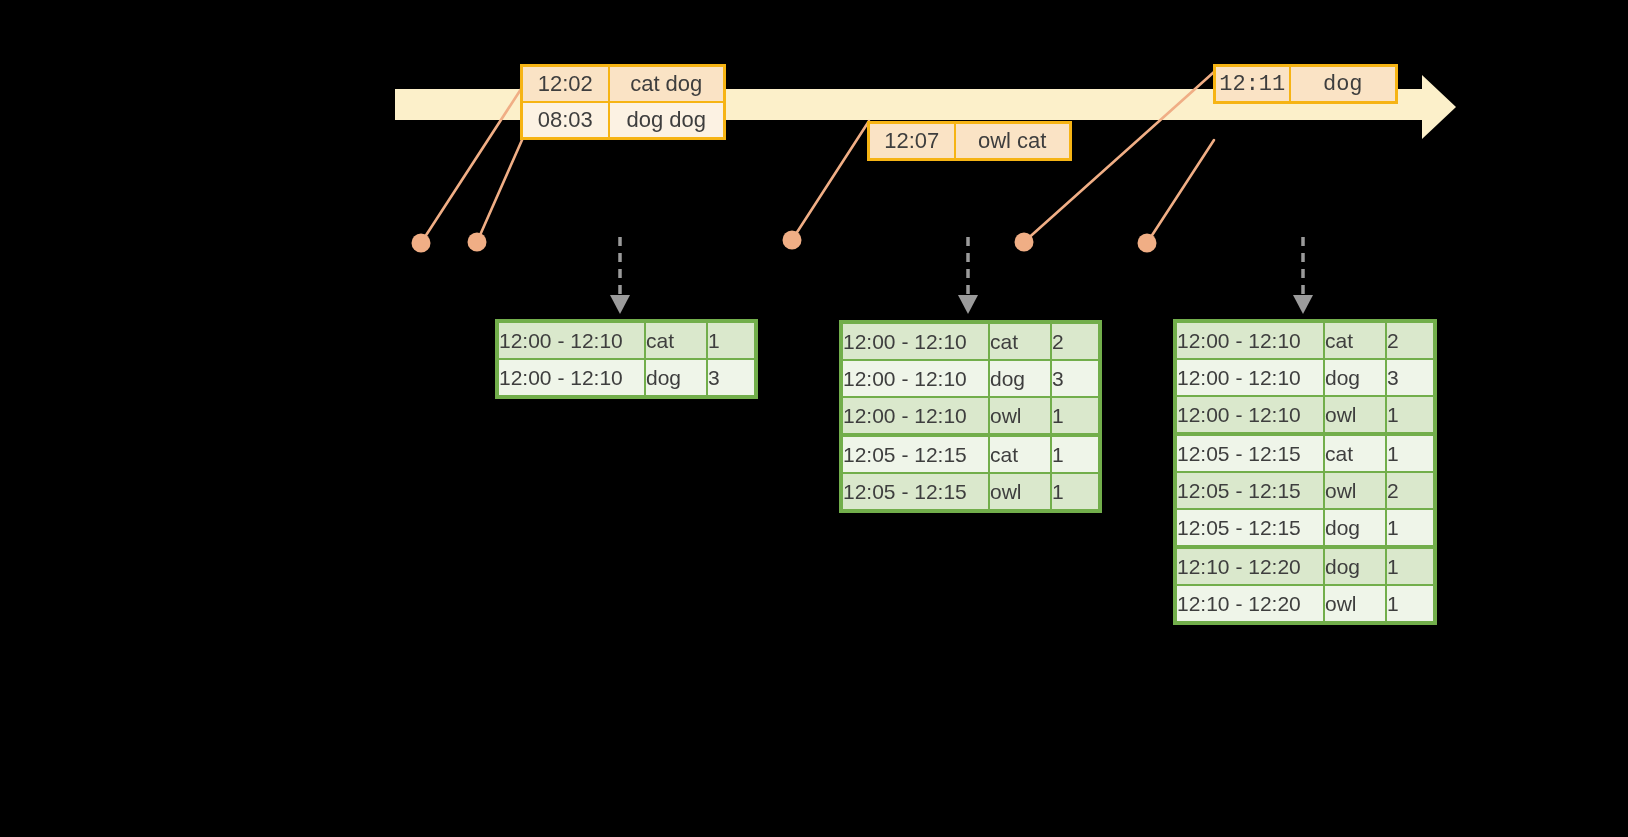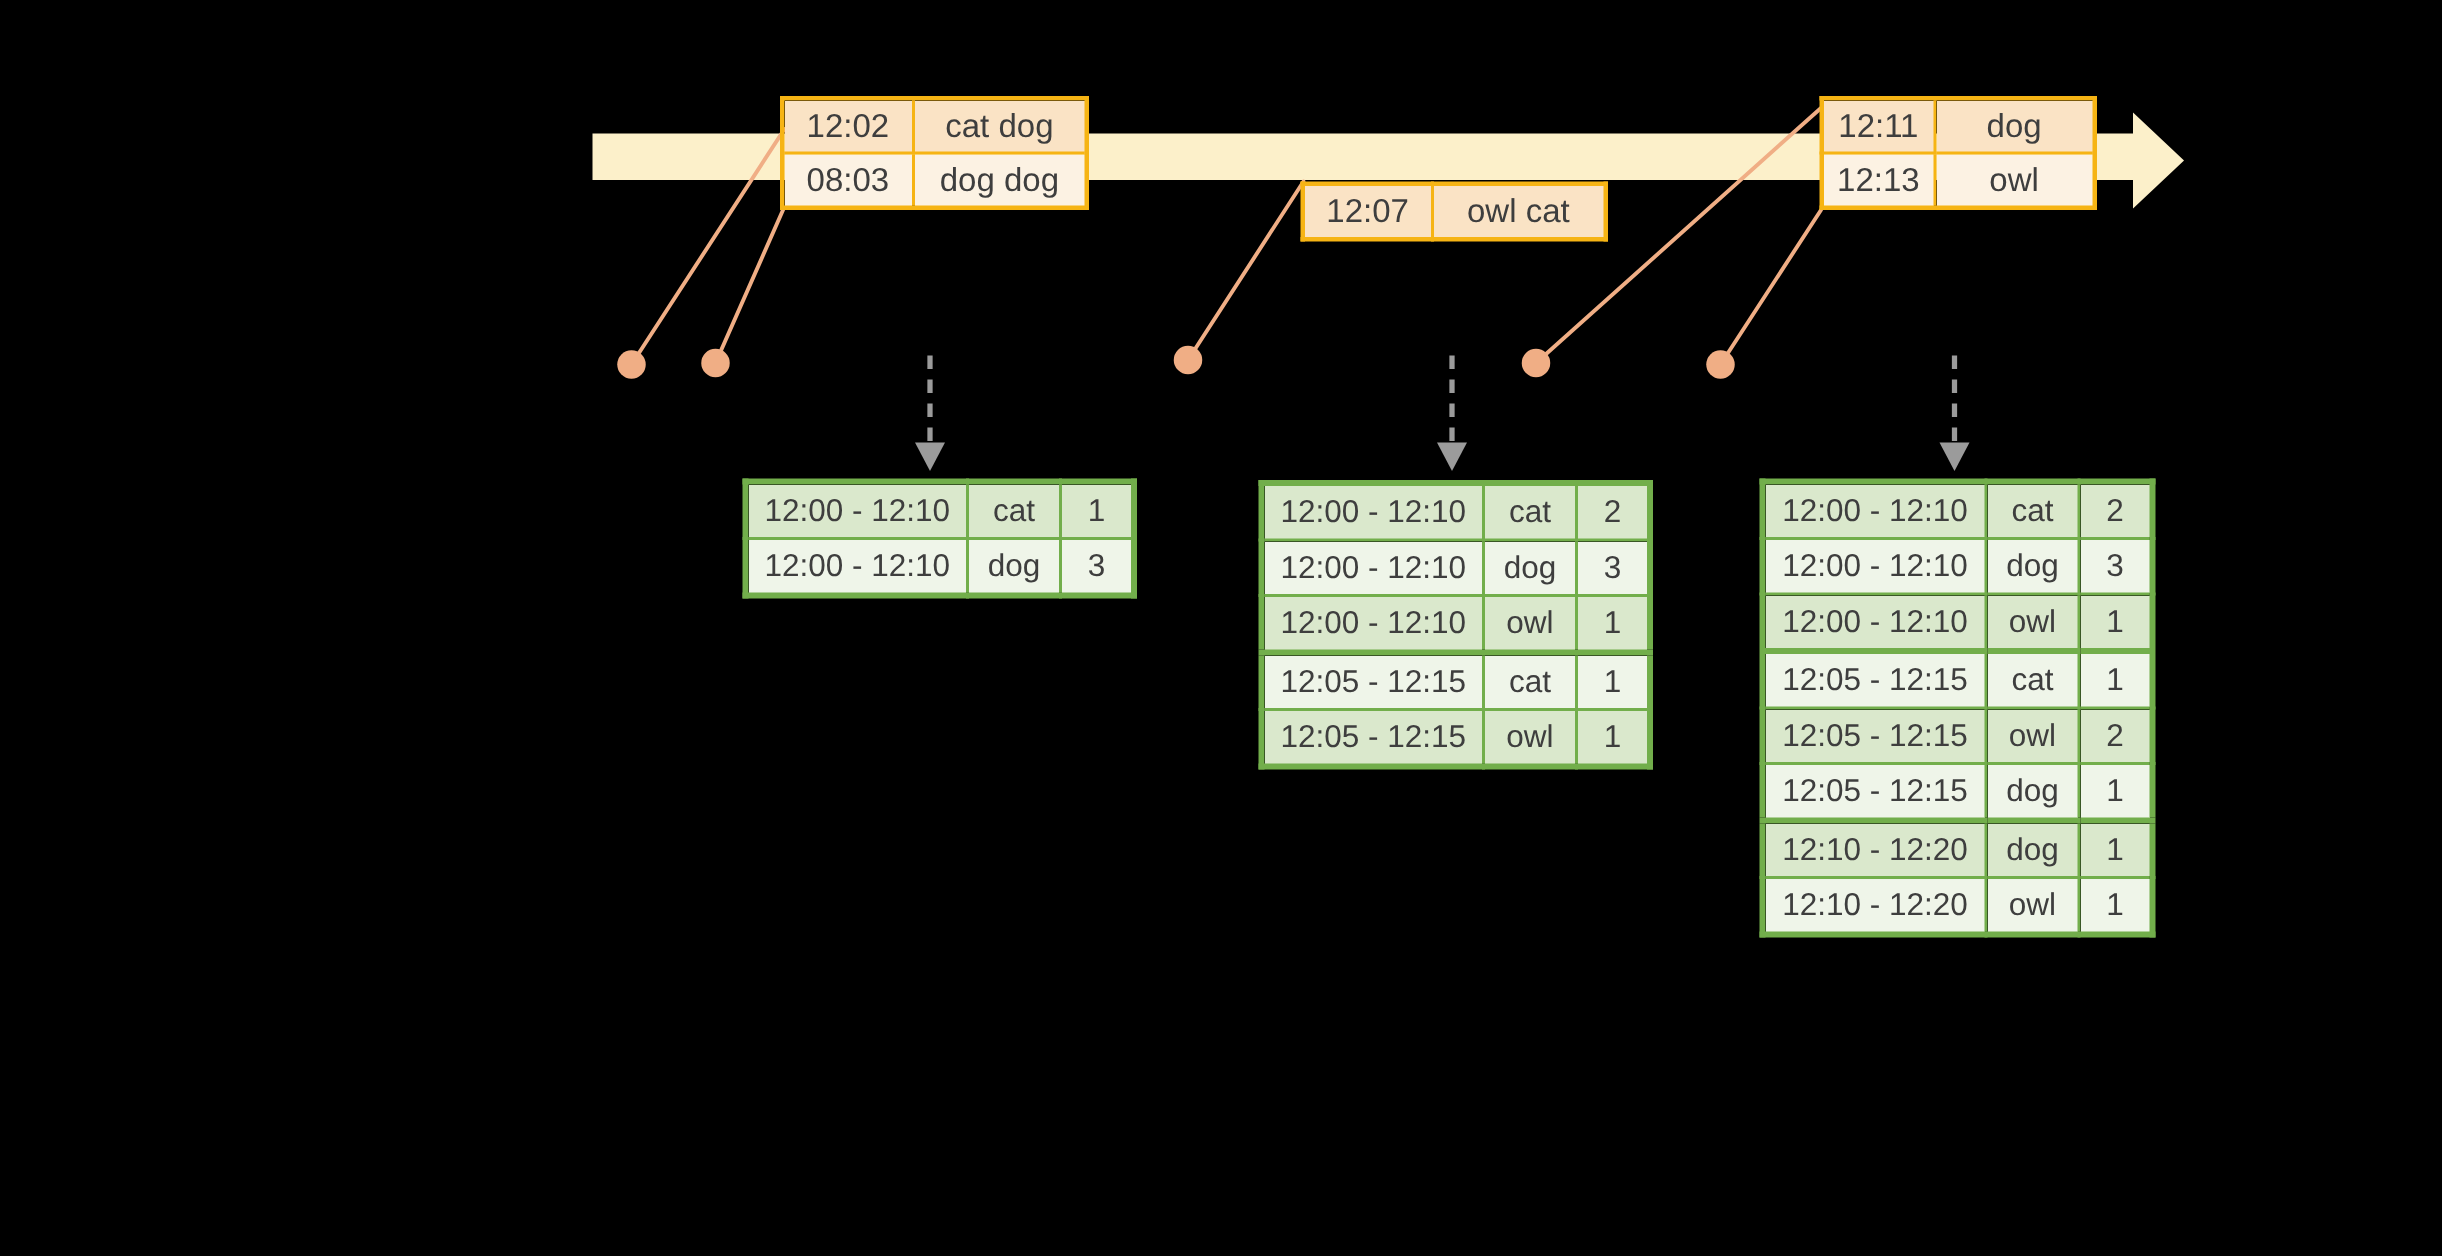"12:11" table.evt { font-family: none -> Liberation Mono, monospace }
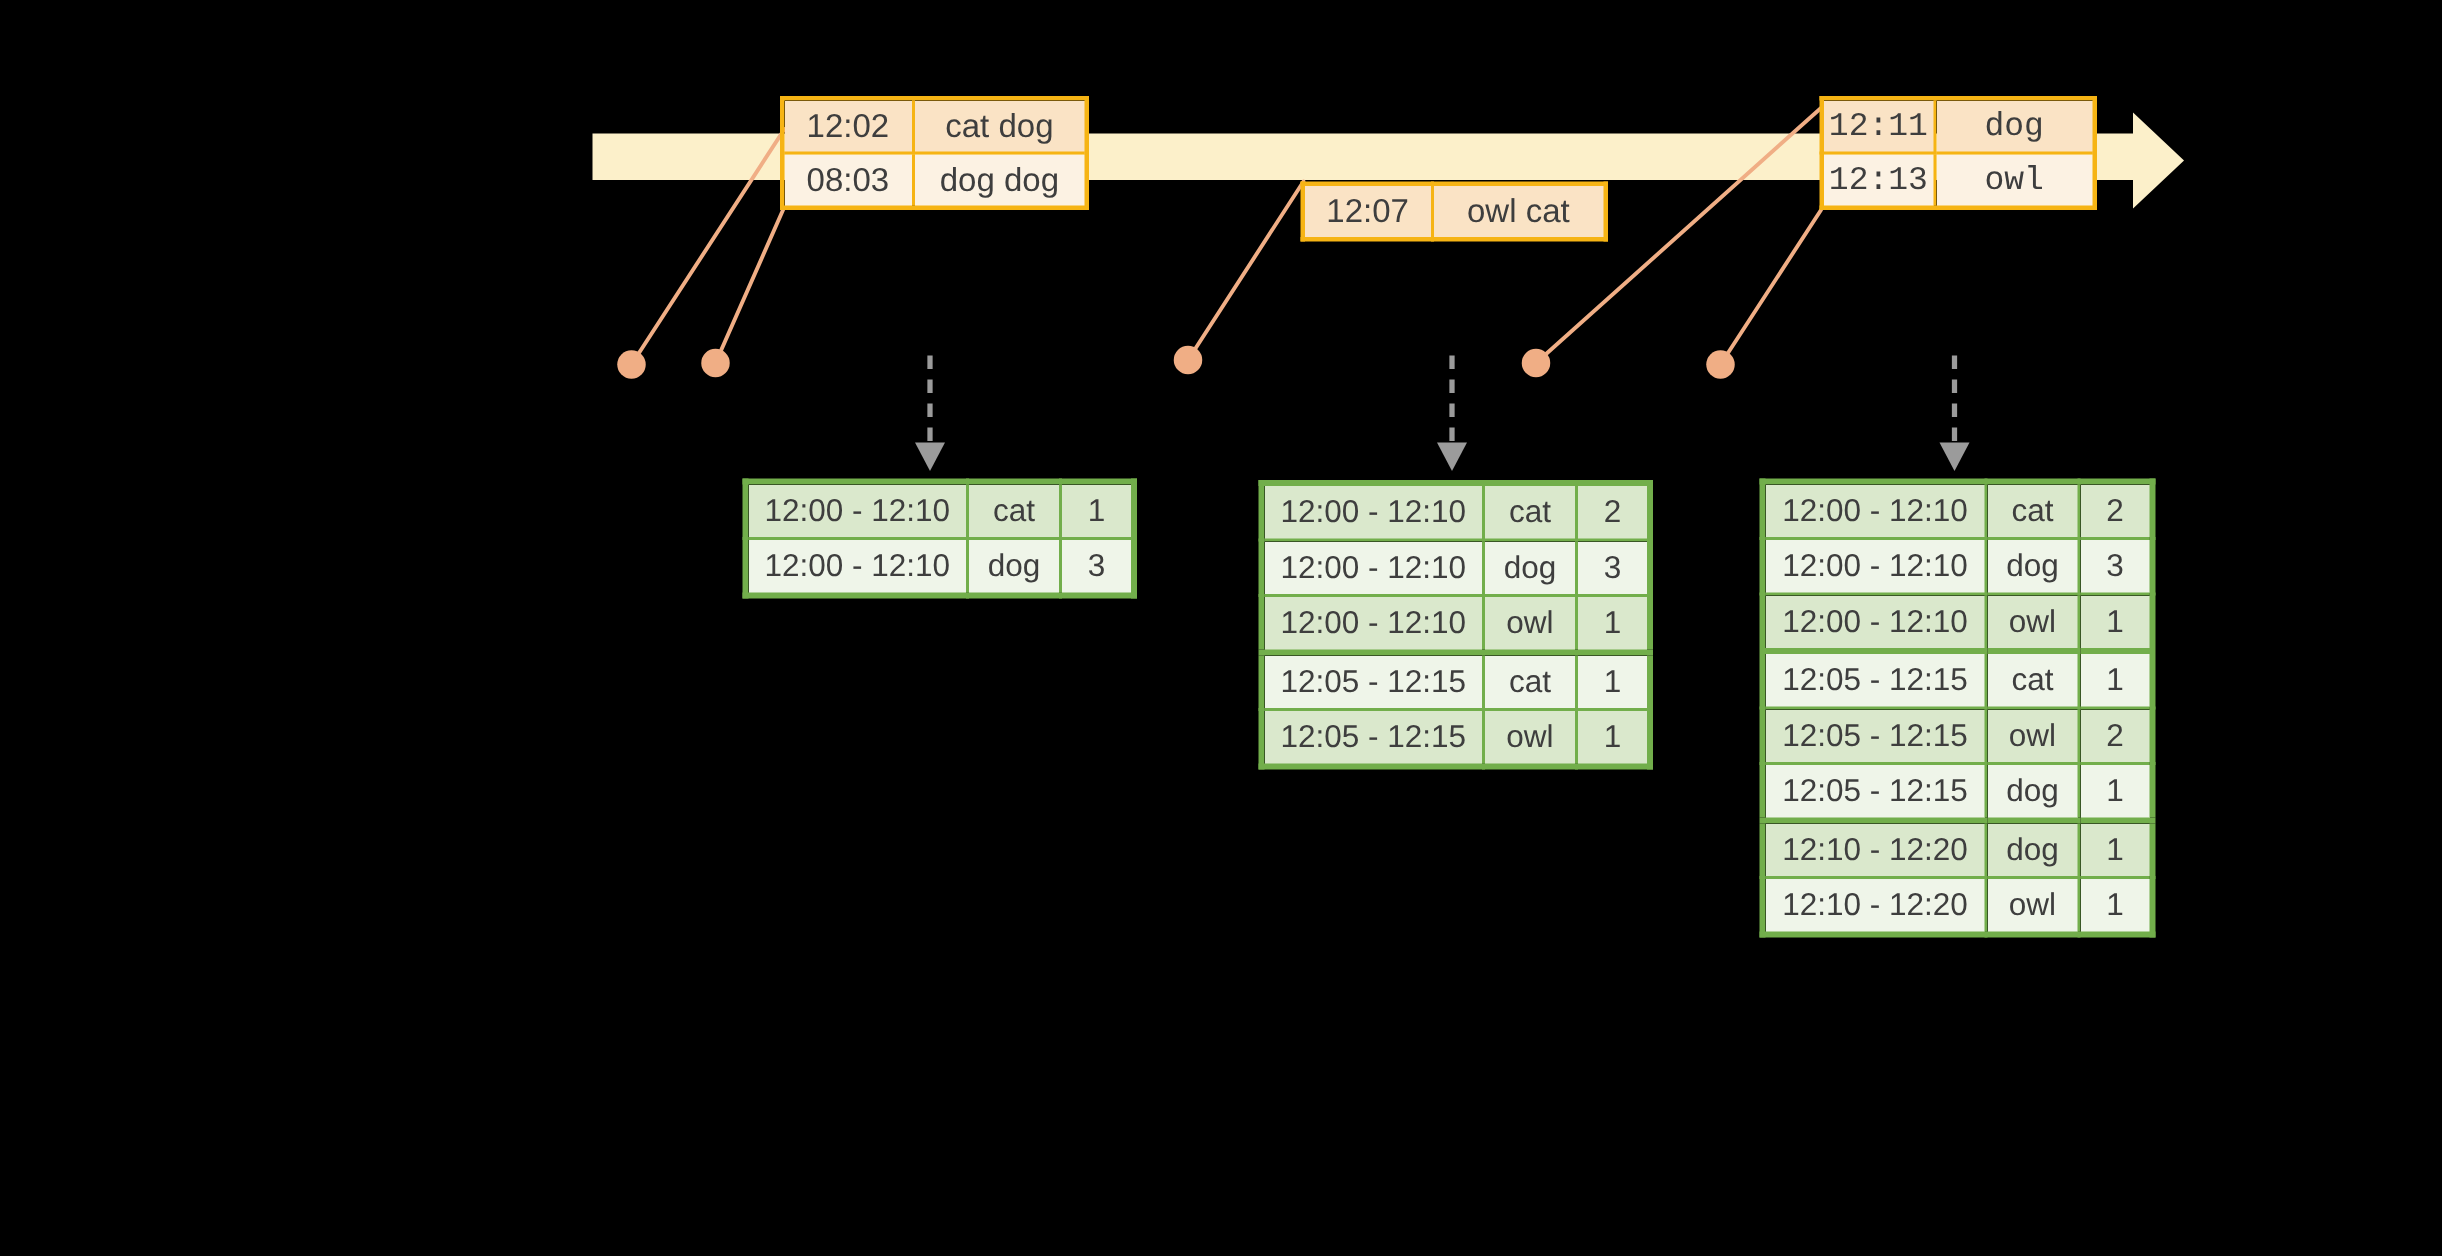"12:13" tr.lite { html: <tr> <td>12:13</td> <td>owl</td> </tr> -> none }
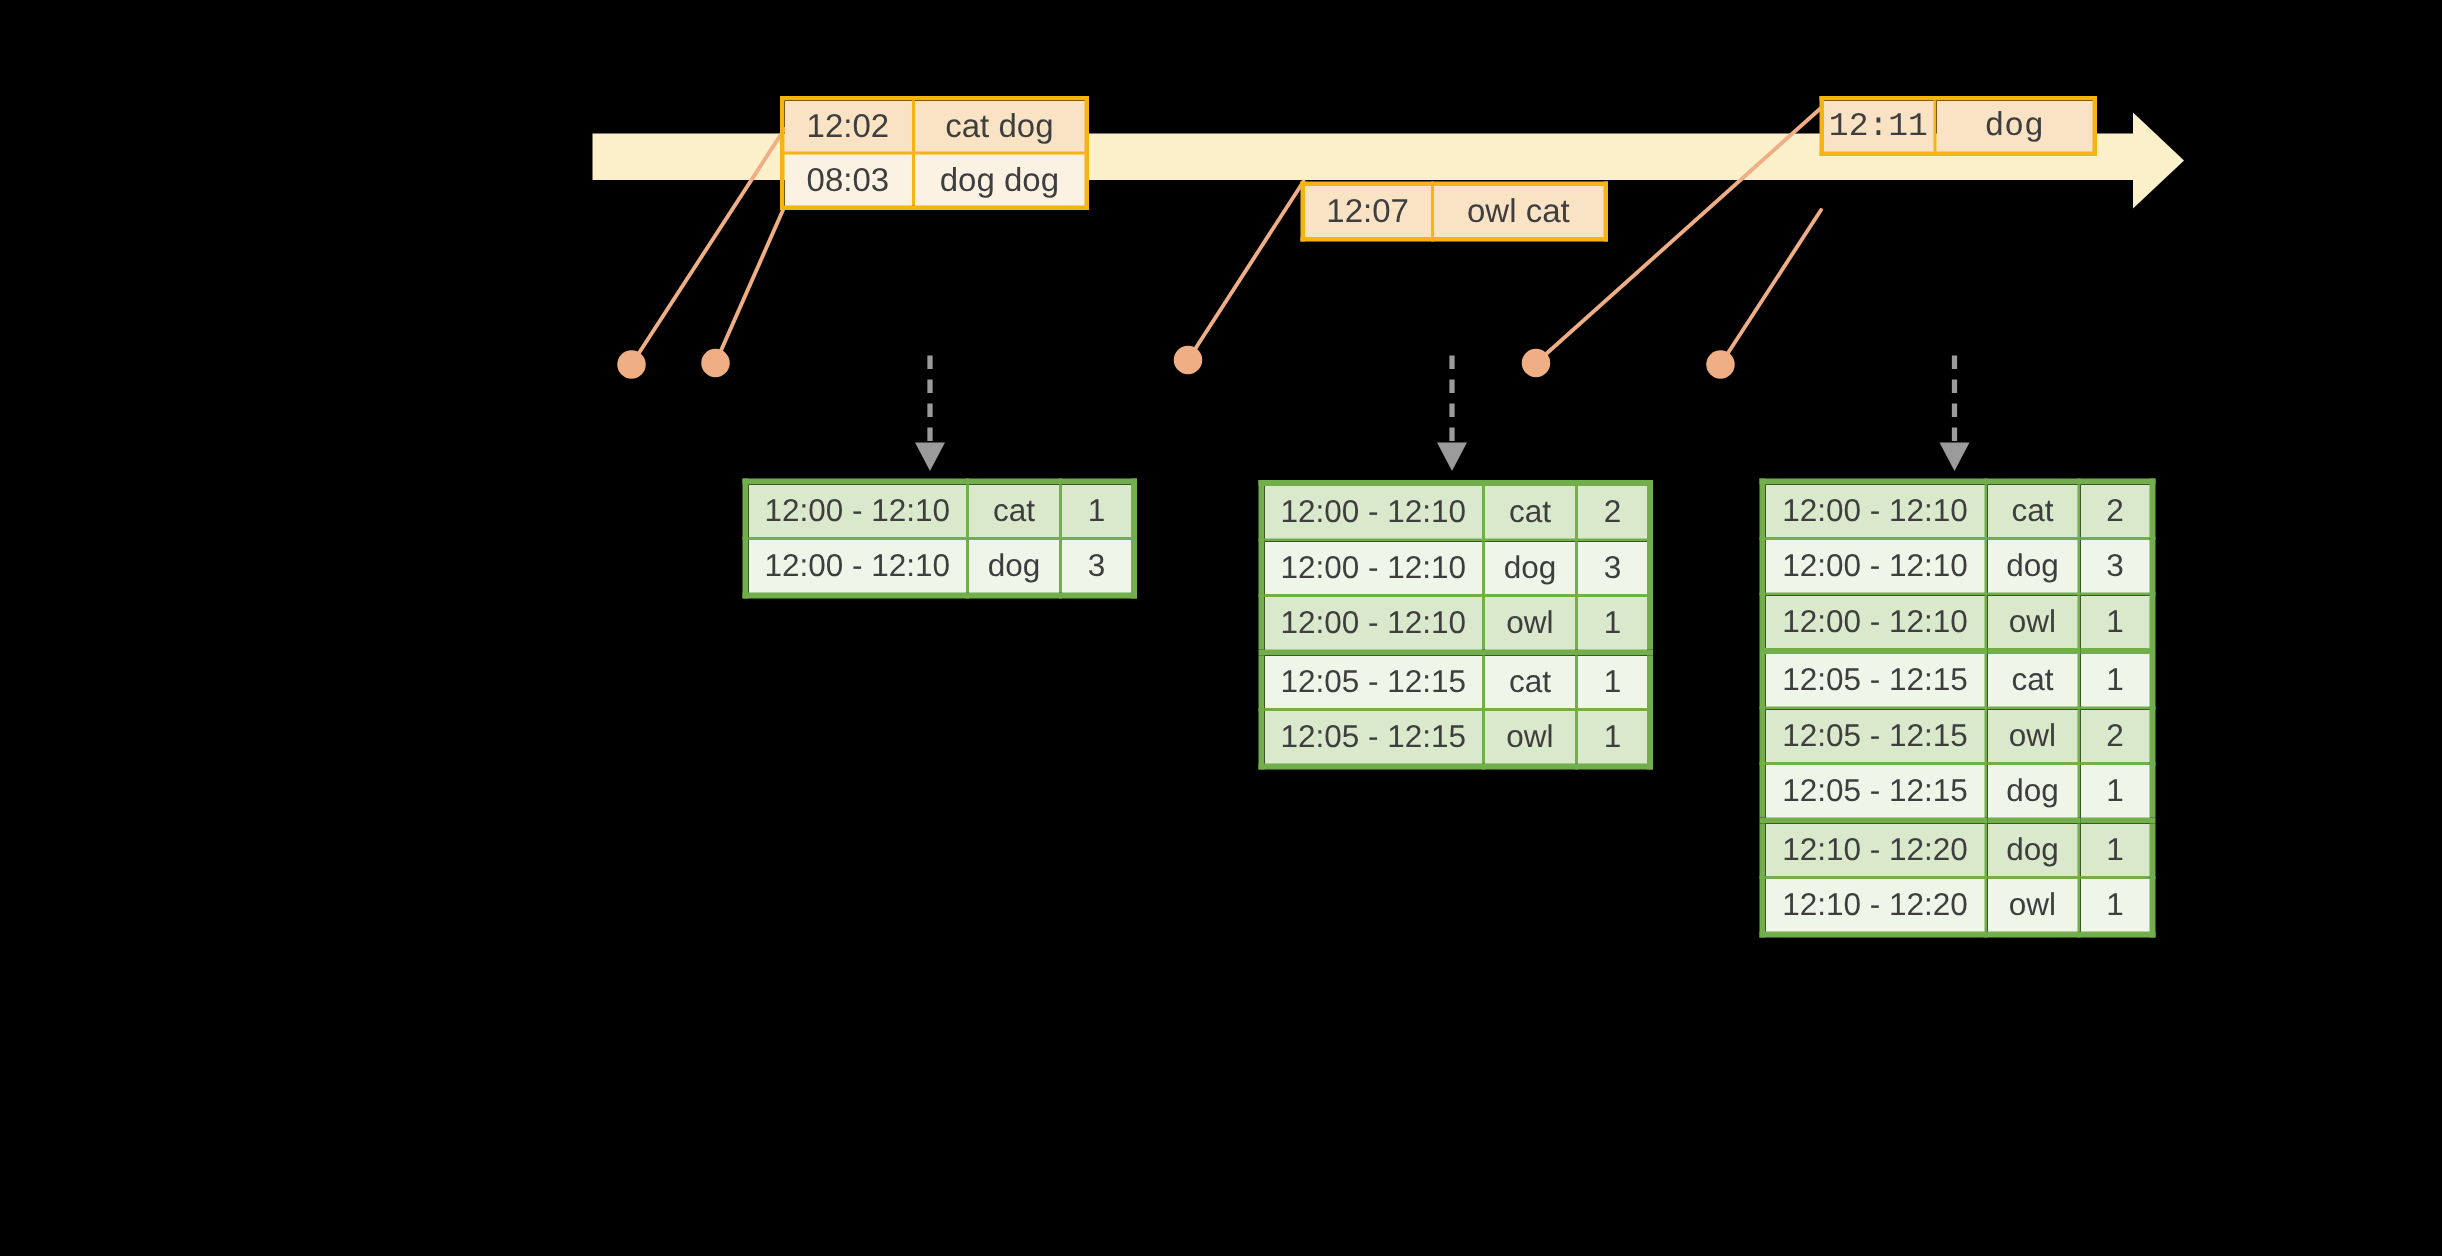"12:00 - 12:10" .res td { text-align: center -> none }
